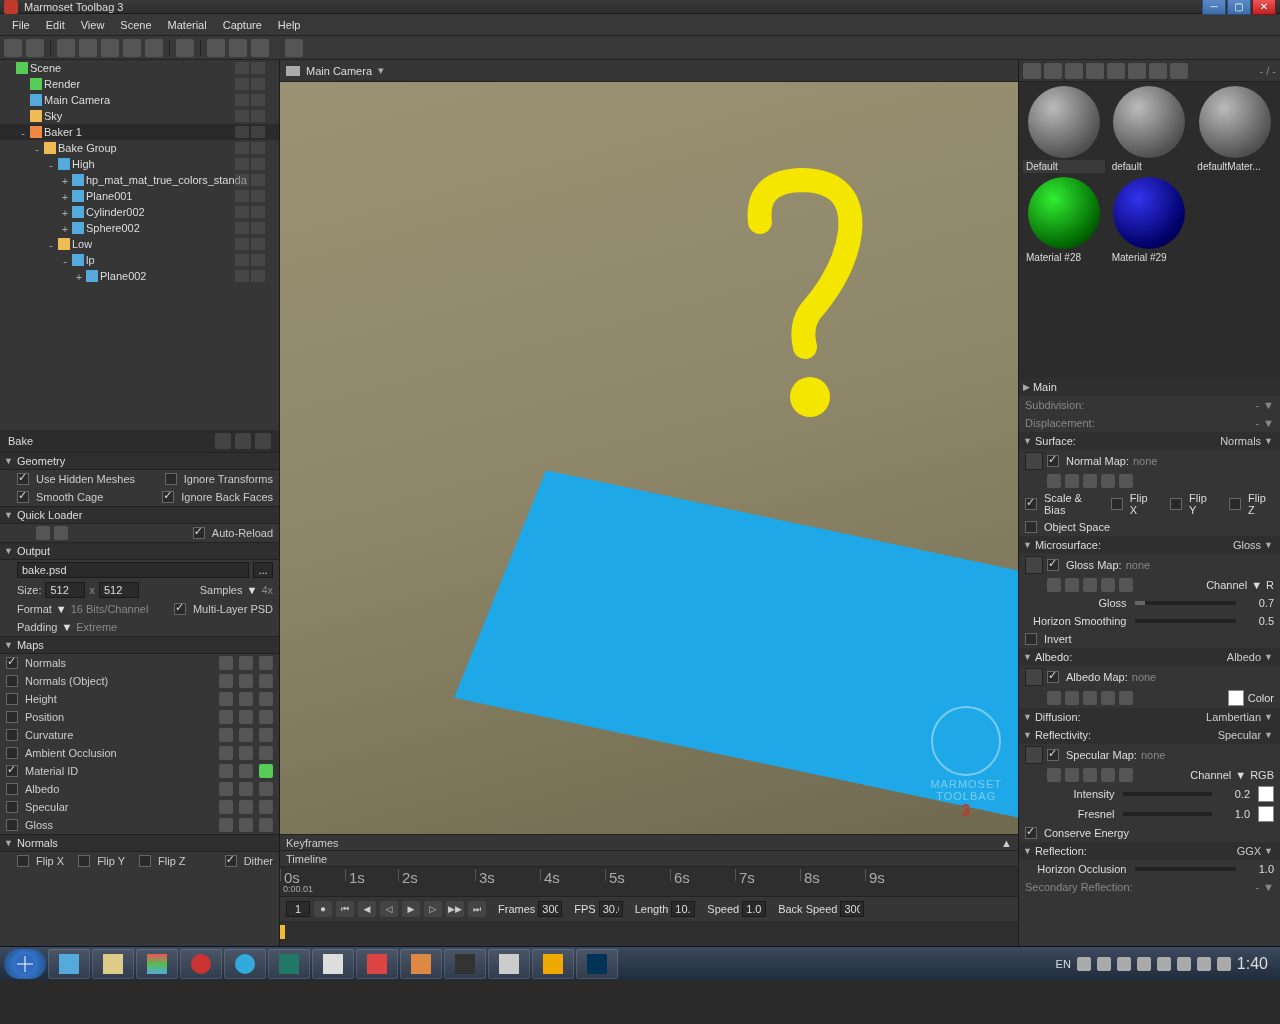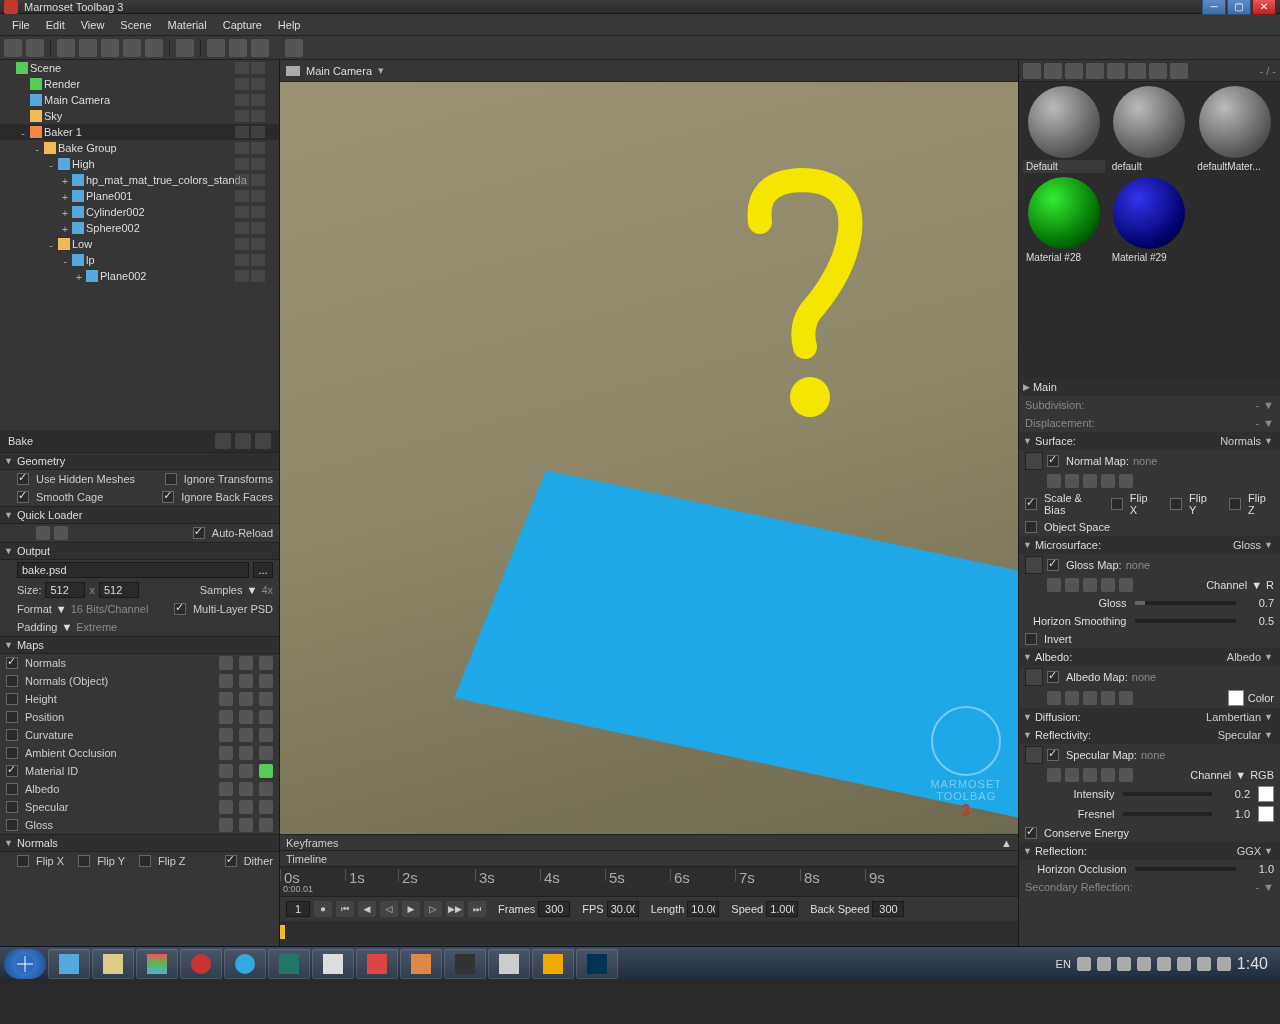"300" .tl-input { width: 32px -> 24px }
